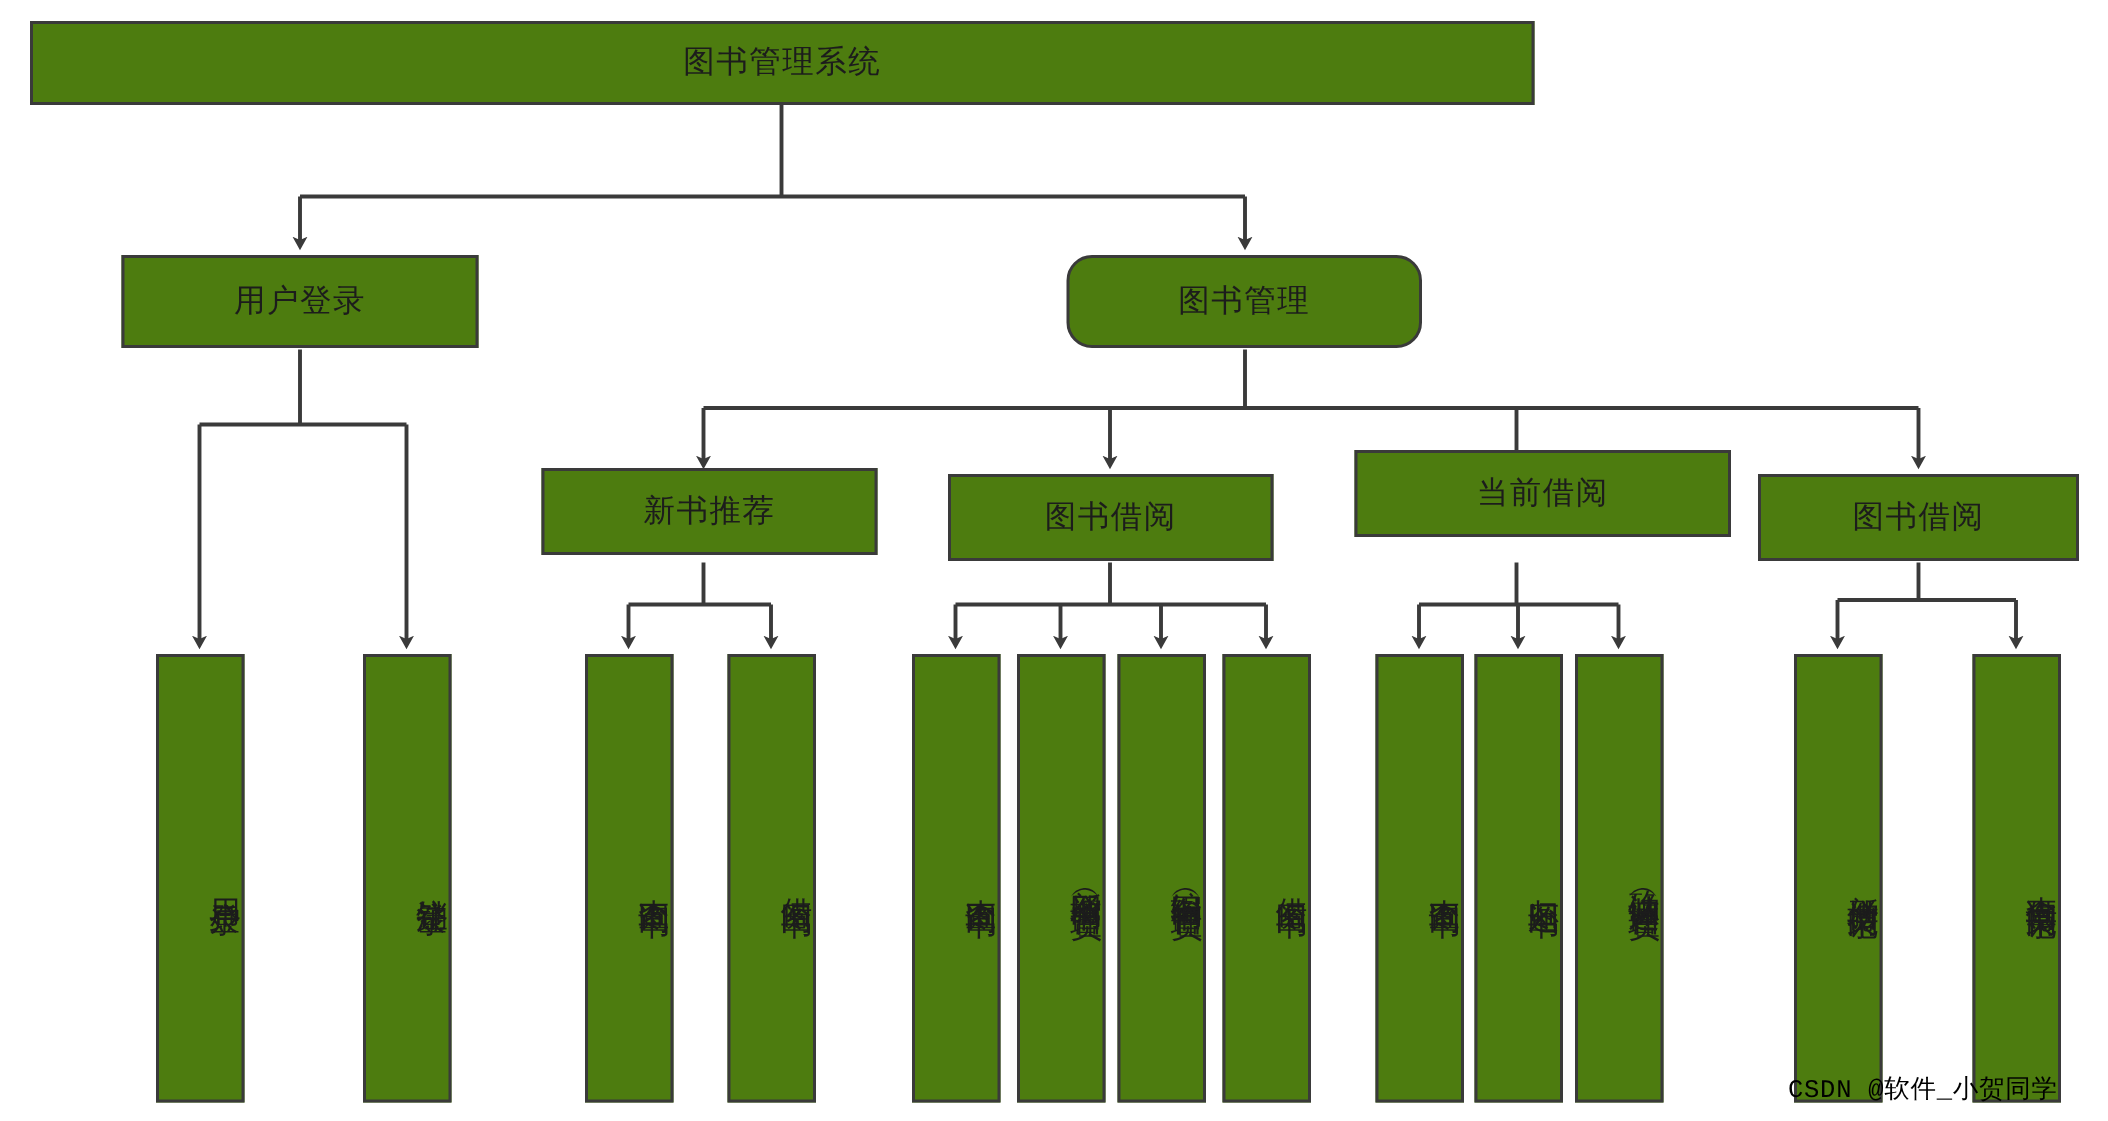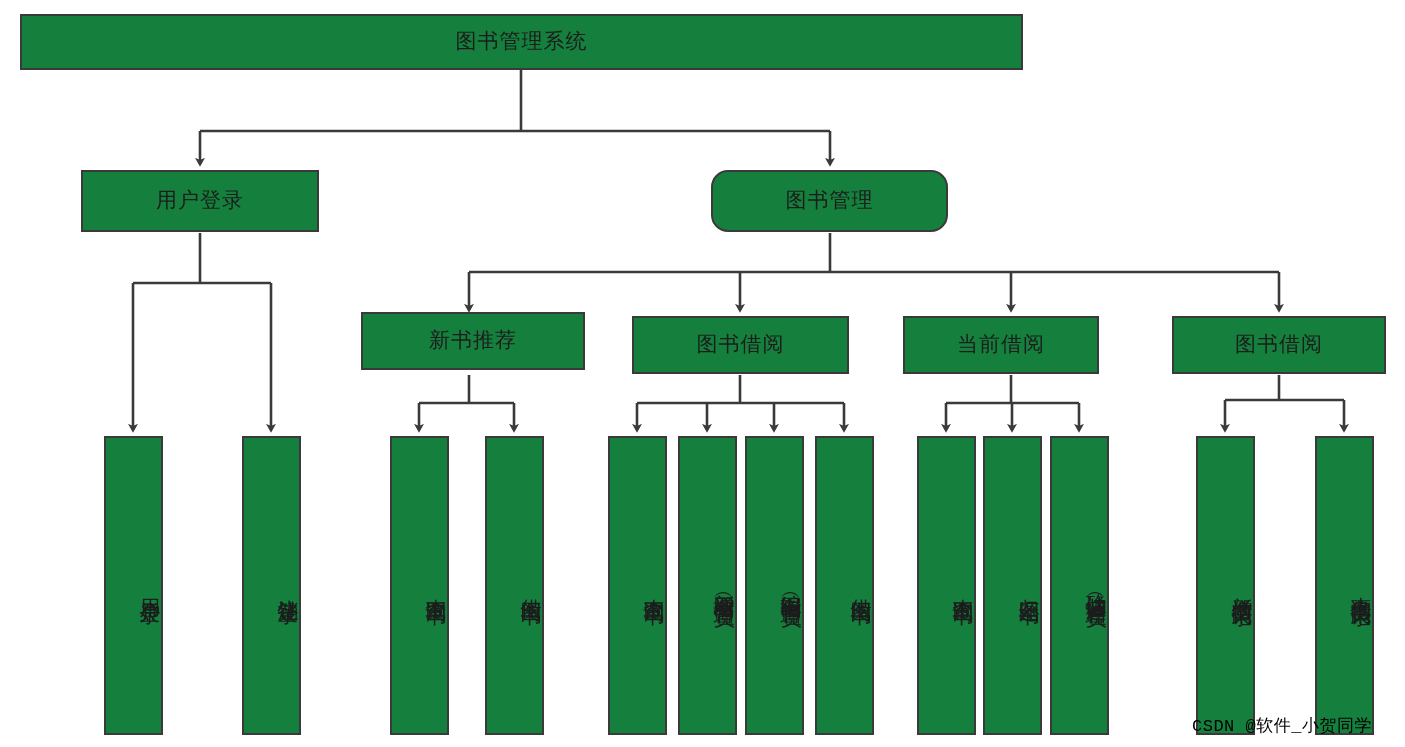"图书管理系统" .node { background: #15803d -> #4d7c0f }
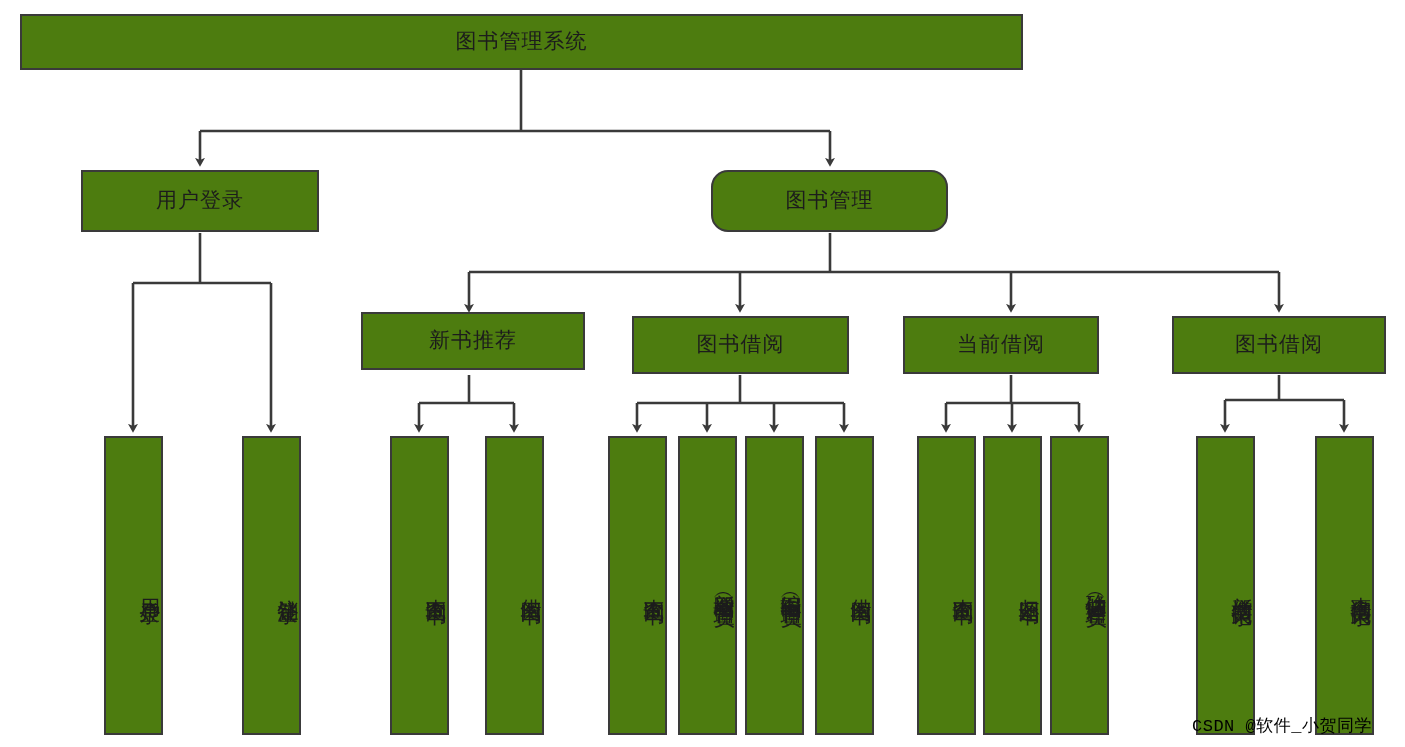"当前借阅" div.node { top: 316px -> 300px; width: 196px -> 251px }
